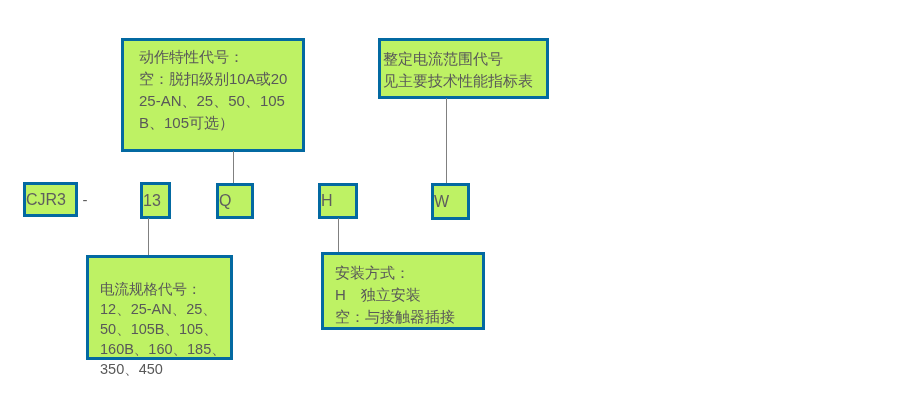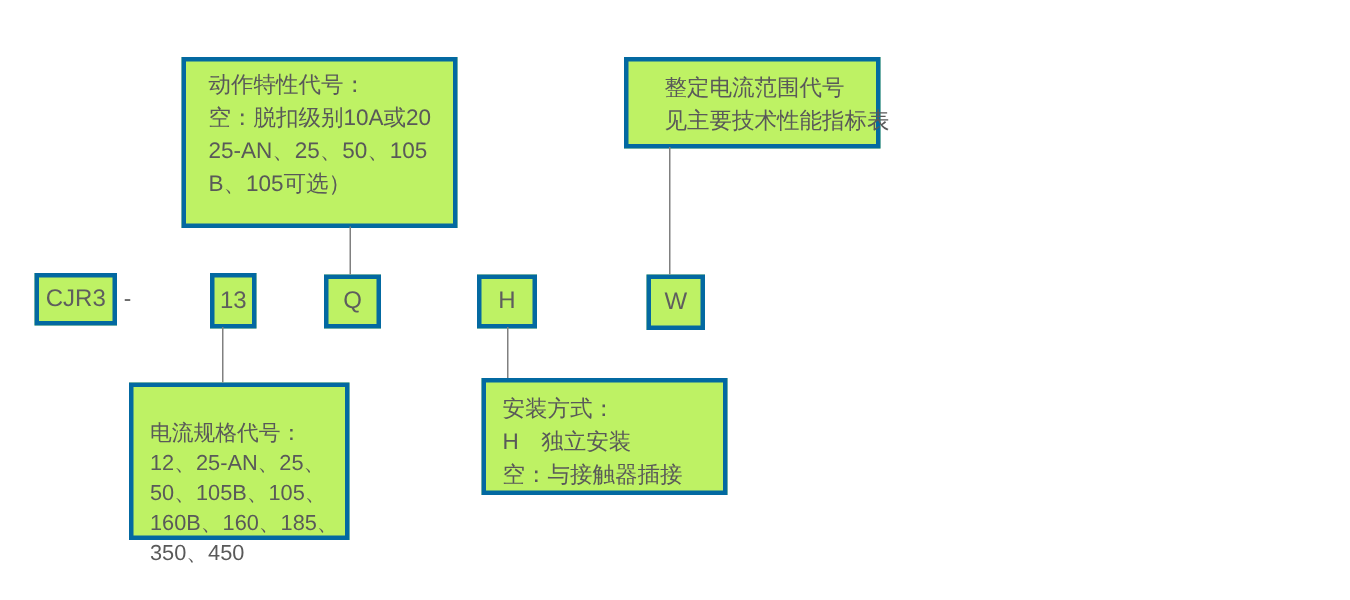"整定电流范围代号" .callout-current-range { margin-left: 38px -> none; padding: 7px 6px 0 24px -> 7px 6px 0 2px }
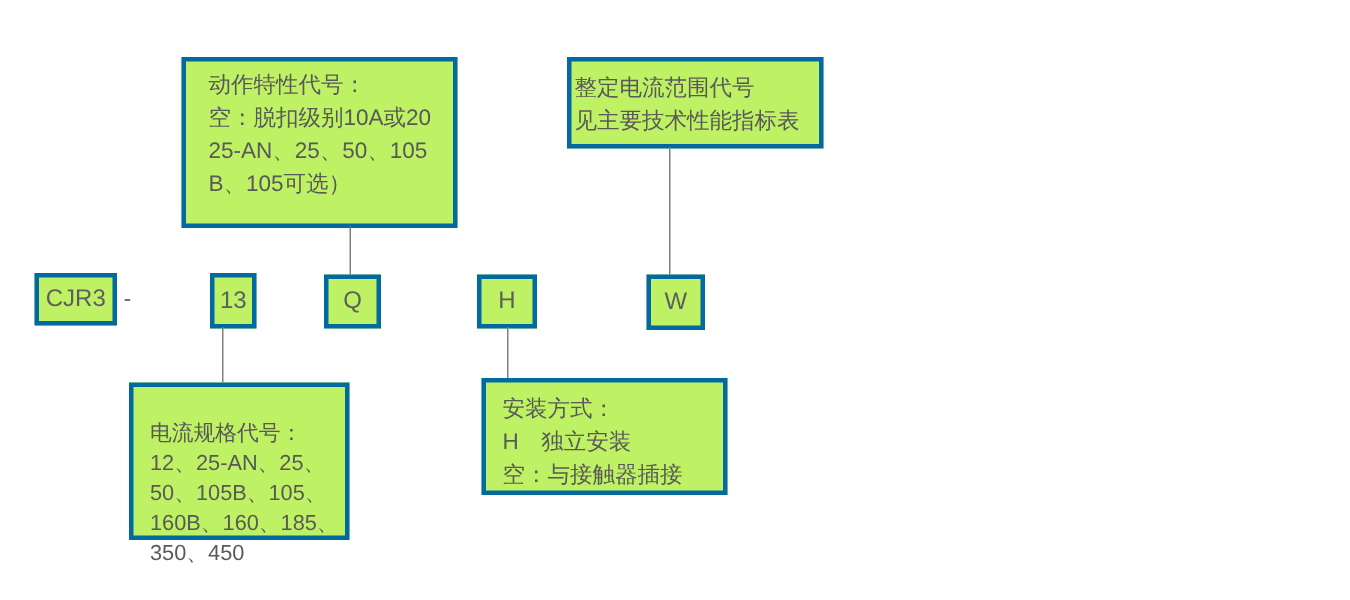"CJR3" .code { justify-content: center -> none }
